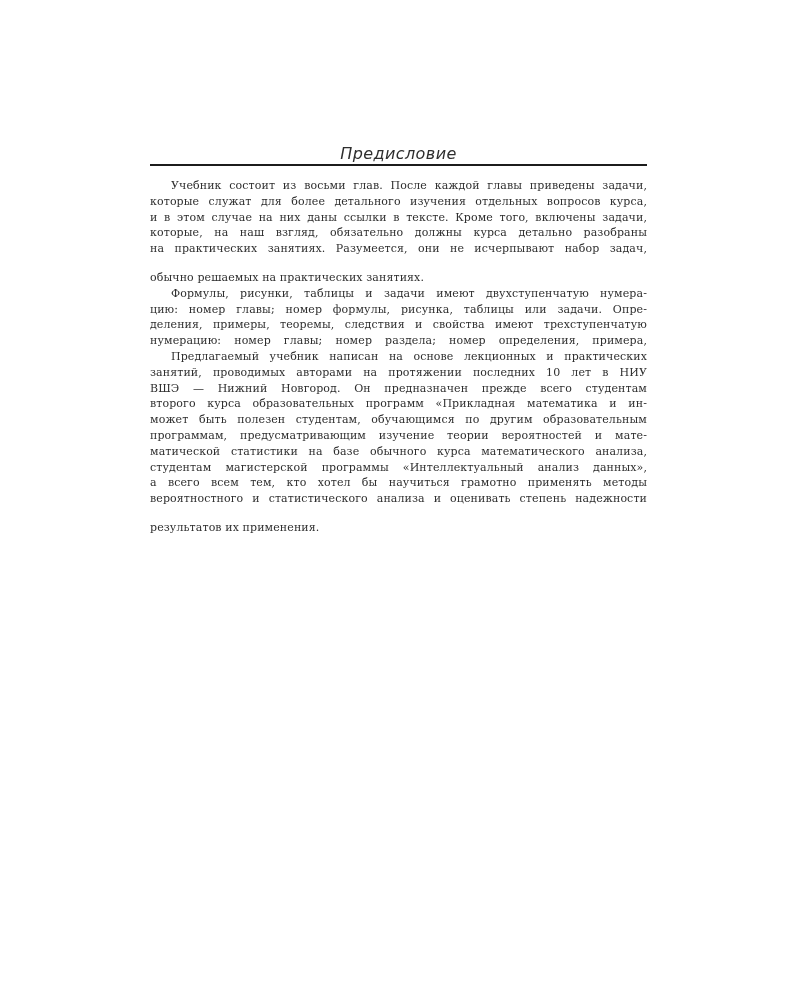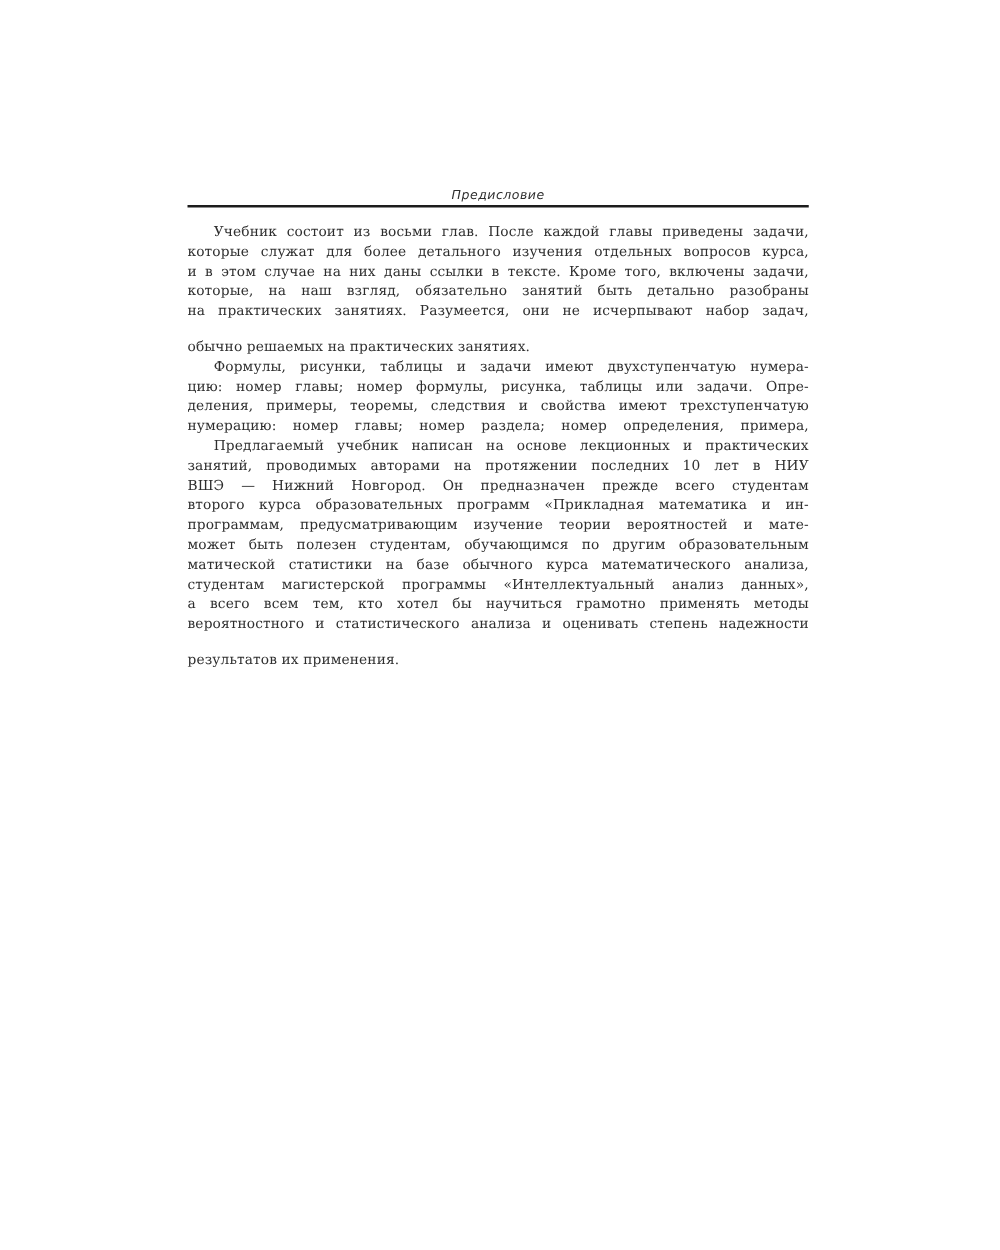"Предисловие" .running-head-text { font-size: 10px -> 16px }
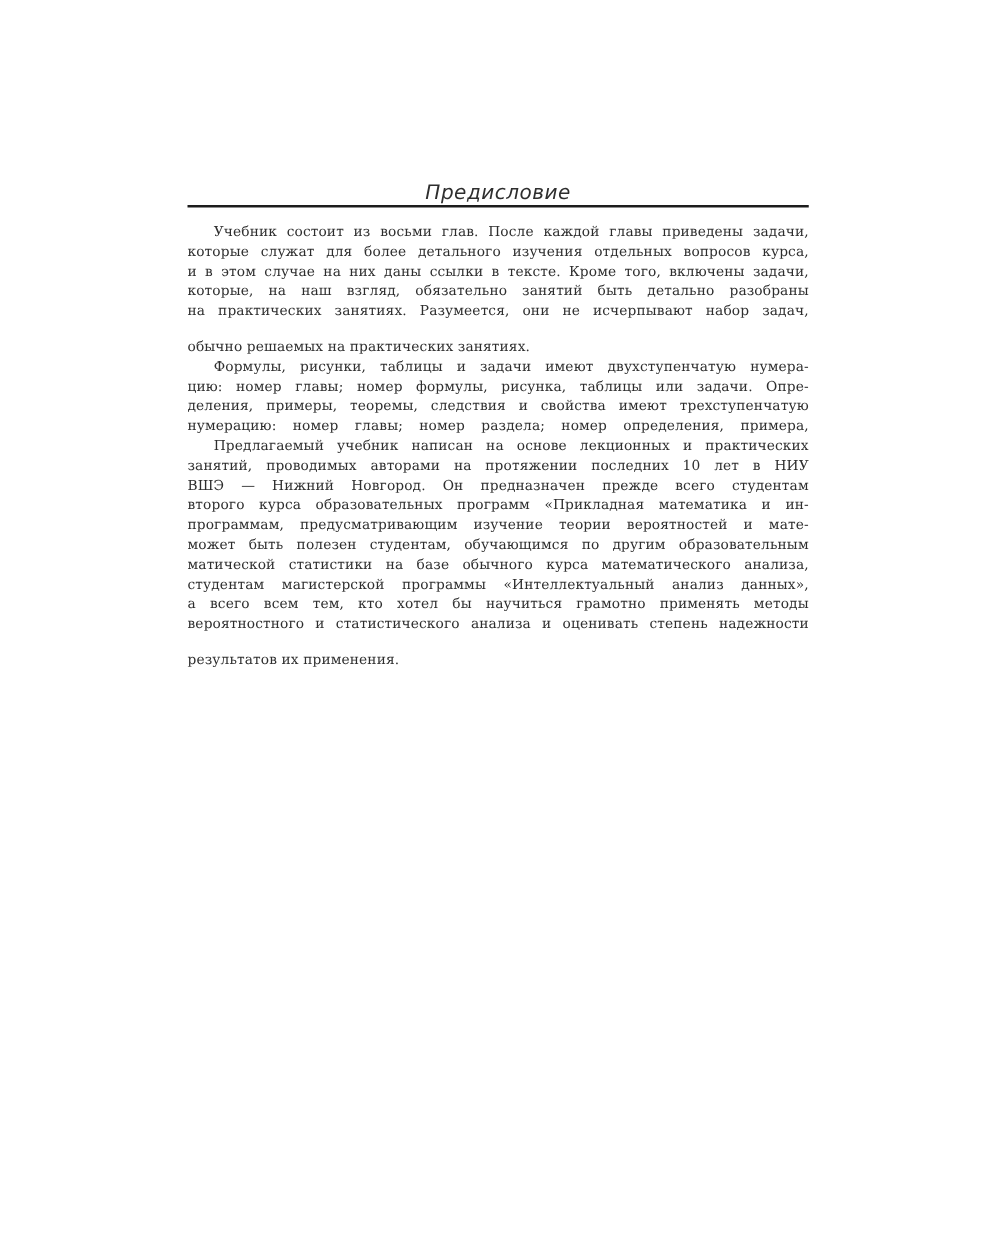"которые, на наш взгляд, обязательно" div.line { text: занятий быть -> должны курса }
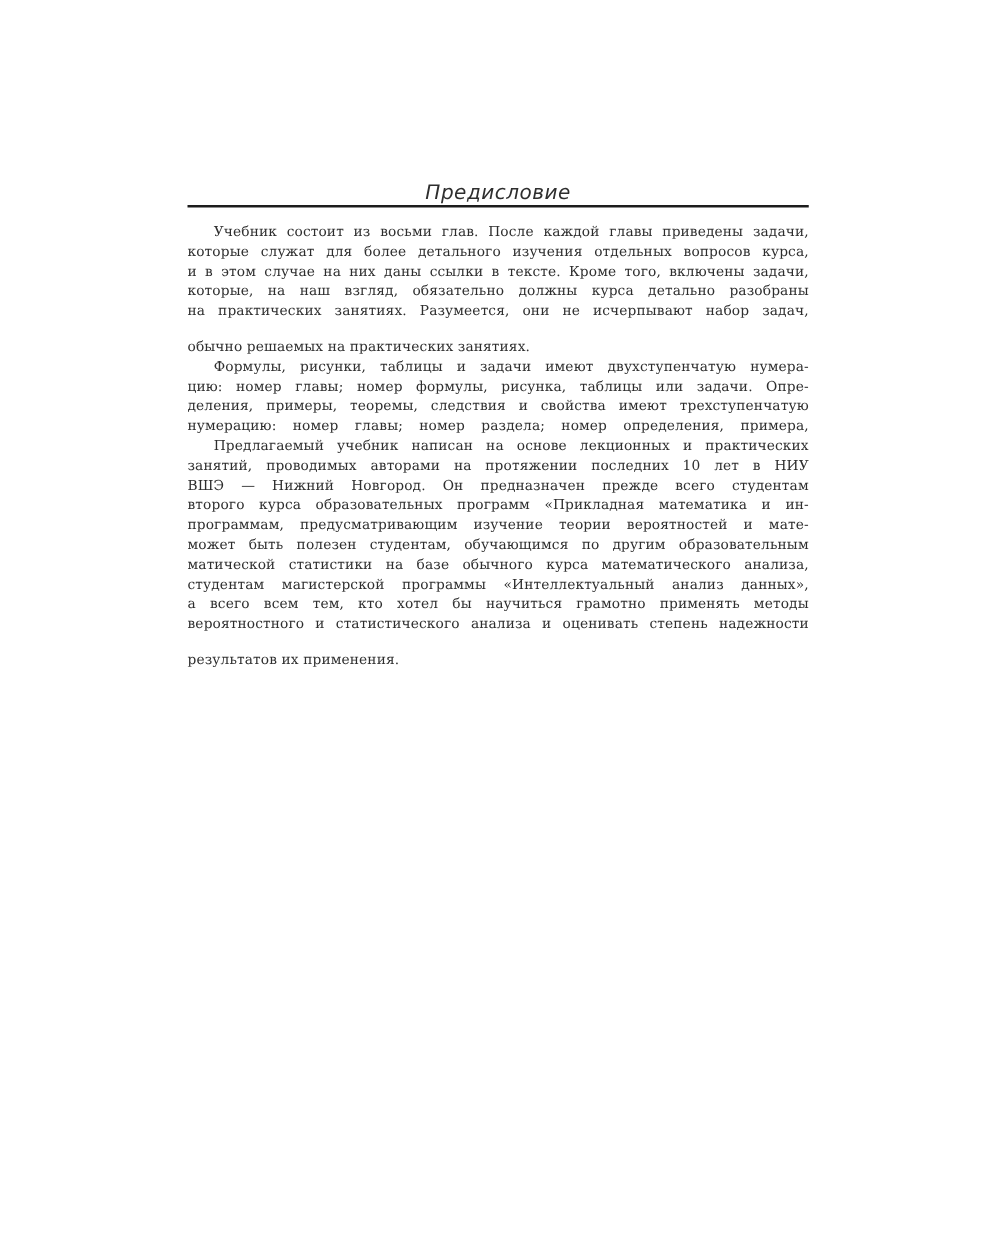"программам, предусматривающим изучение" div.line { order: before "может быть полезен студентам," -> after "может быть полезен студентам," }
